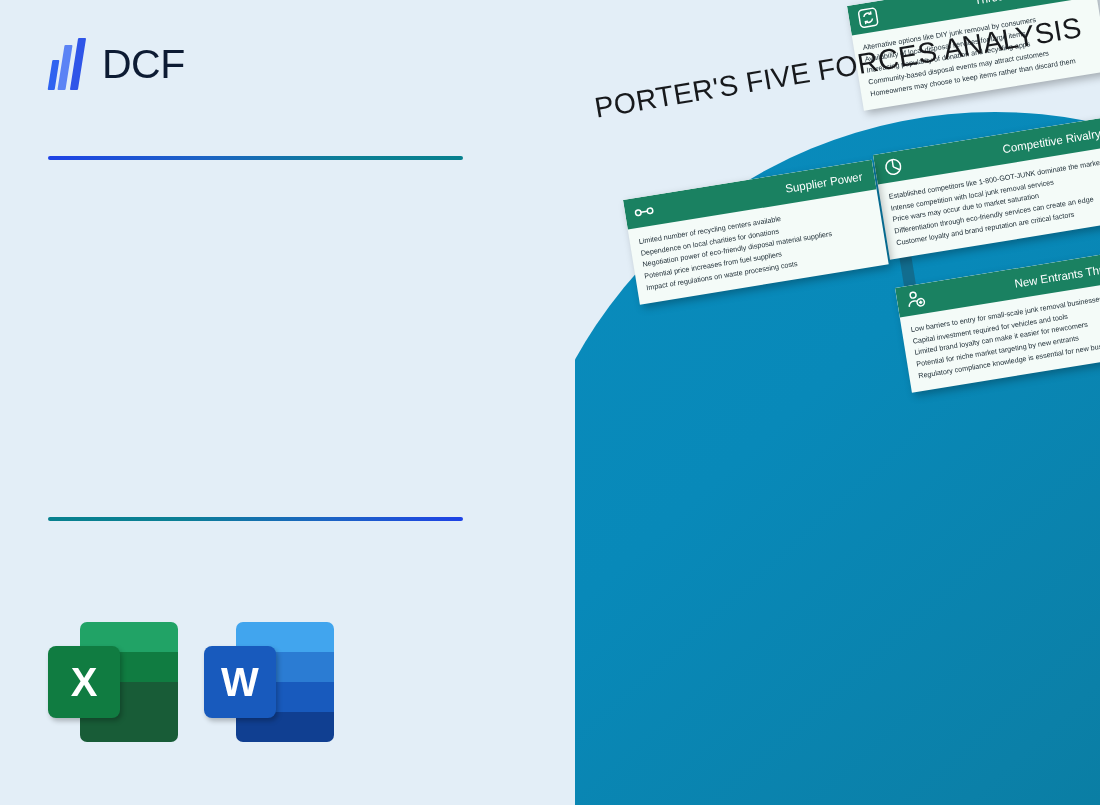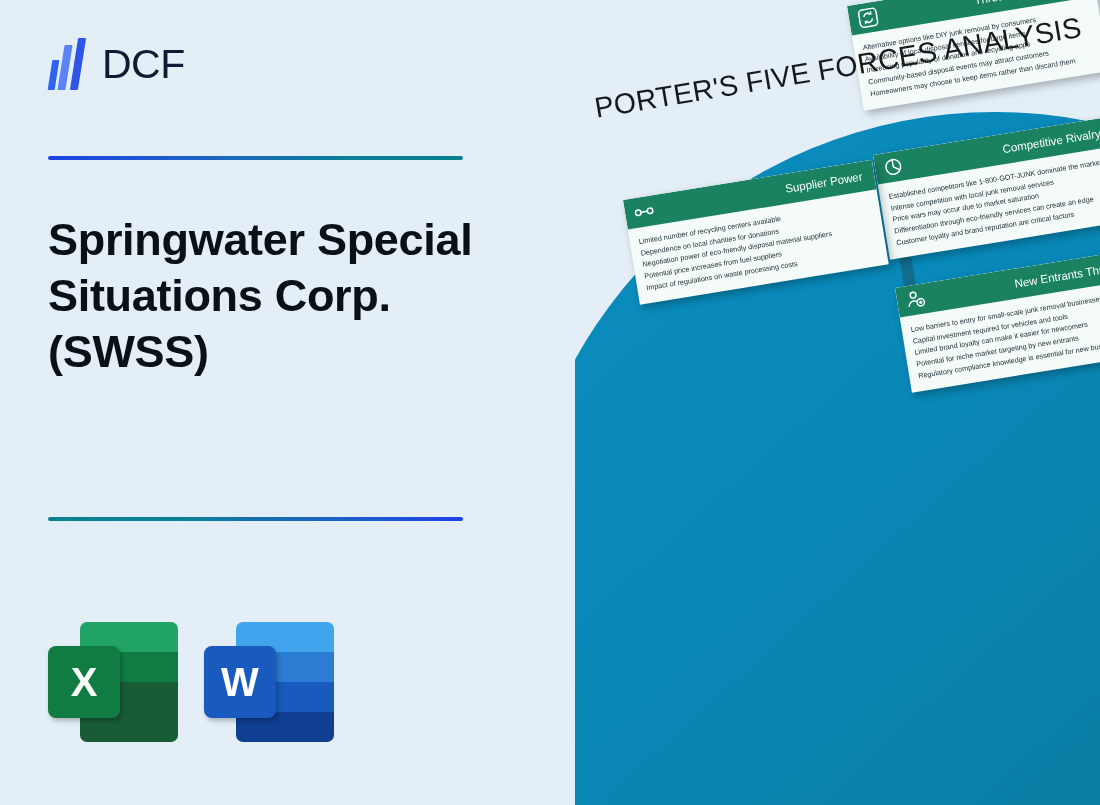"Springwater Special Situations Corp." div.doc-title { html: <div>Springwater Special Situations Corp. (SWSS)</div> -> none }
